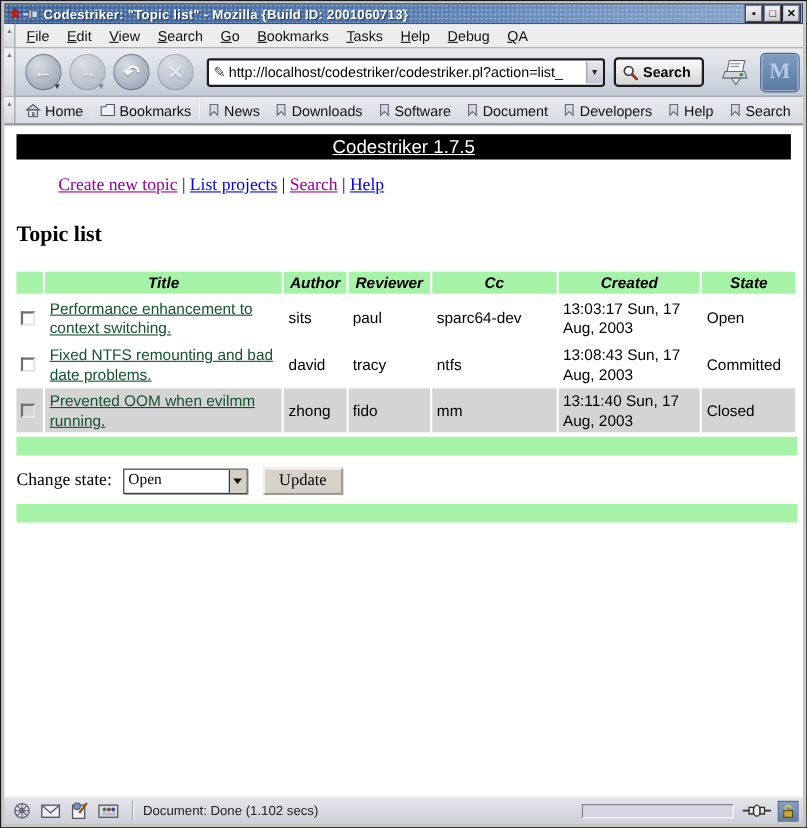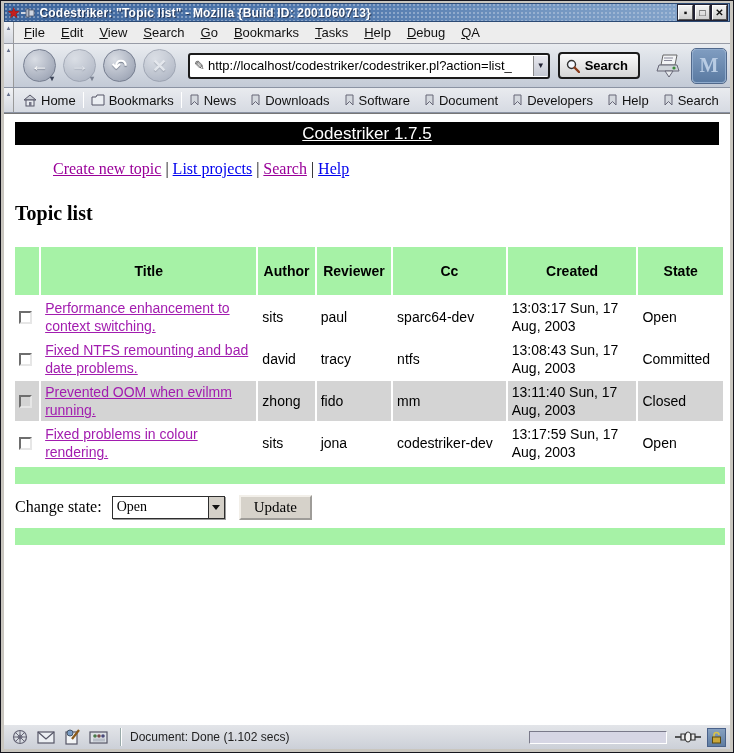"Title" table.topics th { font-style: none -> italic; padding: 16px 2px -> 2px 2px }
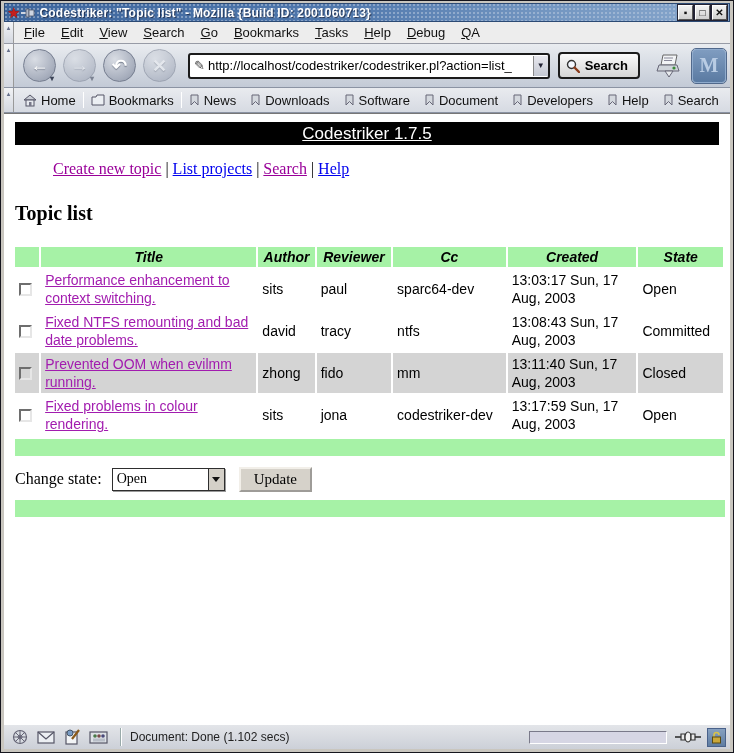"Performance enhancement to context" td.cell-title a { color: #a21caf -> #14532d }
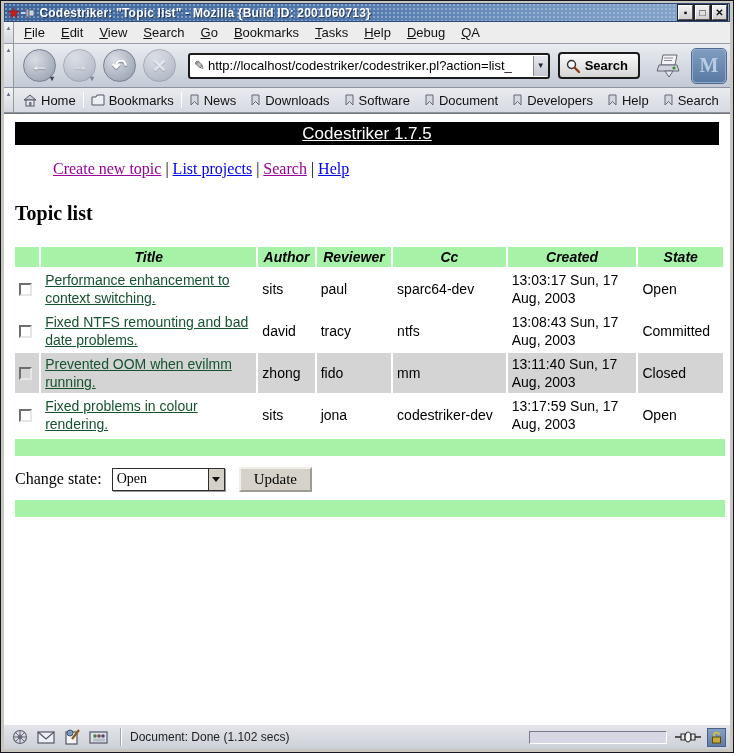"Fixed problems in colour rendering." tr.row-even { html: <tr> <td> <input> </td> <td><a>Fixed problems in colour rendering.</a></td> <td>sits</td> <td>jona</td> <td>codestriker-dev</td> <td>13:17:59 Sun, 17 Aug, 2003</td> <td>Open</td> </tr> -> none }
